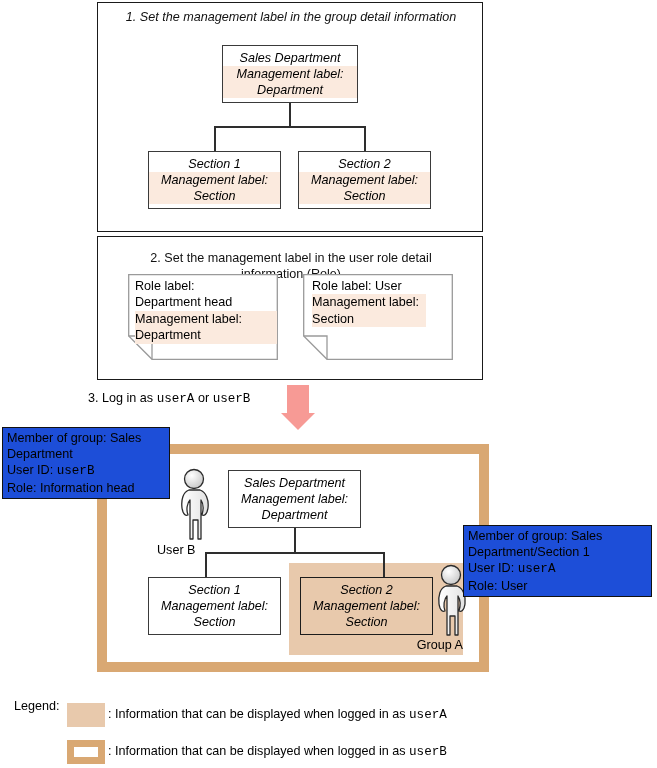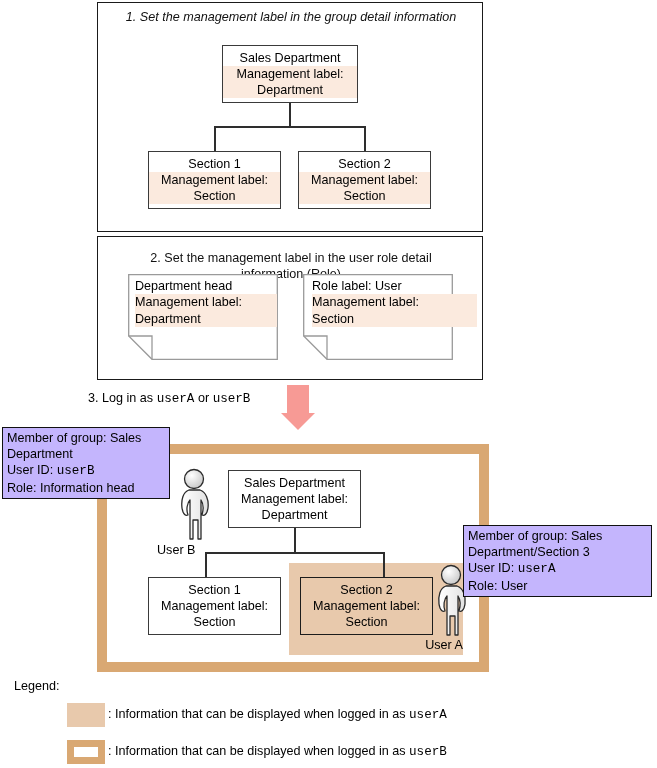"Sales Department" .obox { font-style: none -> italic }
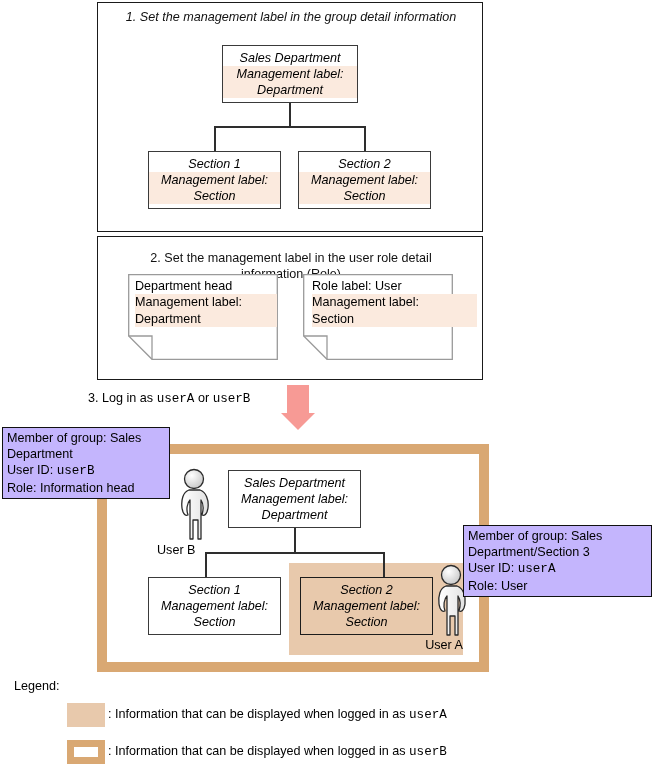"Role label:" div { html: none -> <div>Role label:</div> }
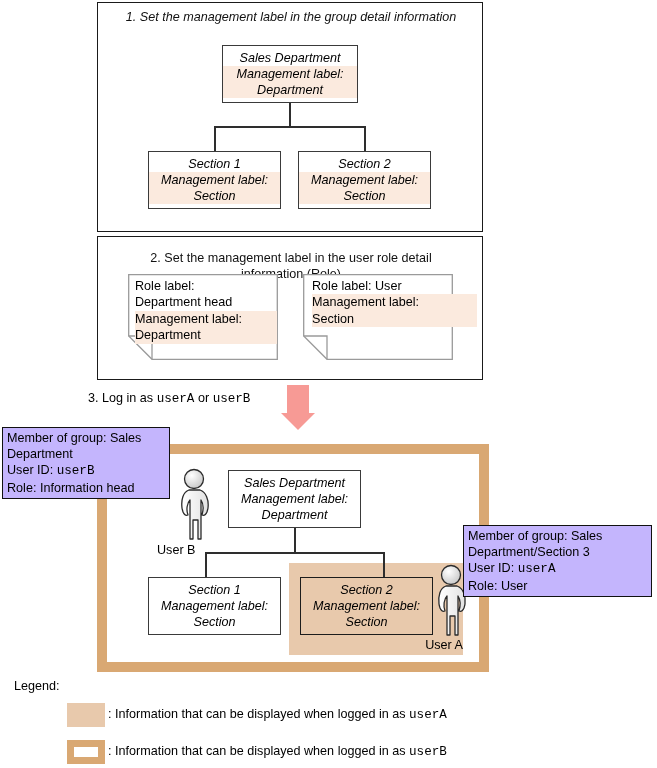"Role label: User" div.abs { width: 165px -> 114px }
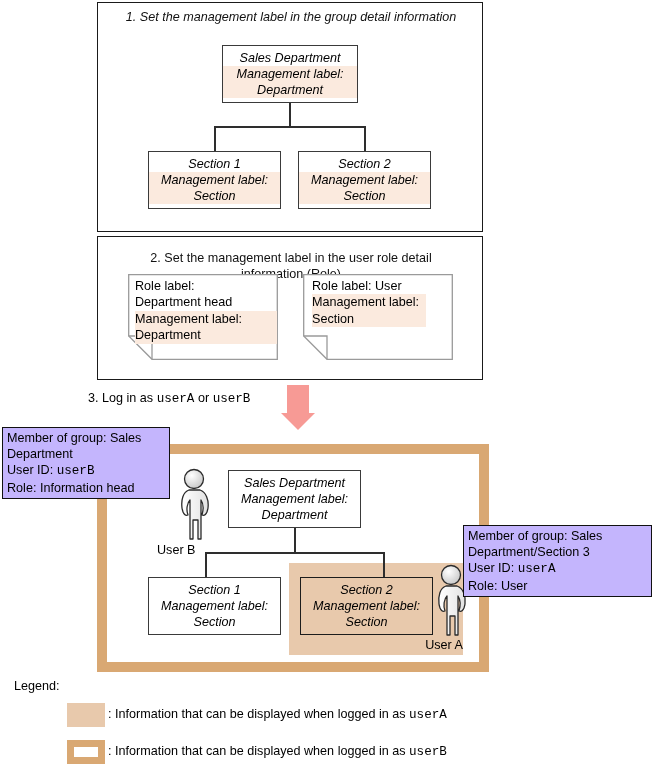"Member of group: Sales" .callout { background: #c4b5fd -> #1d4ed8 }
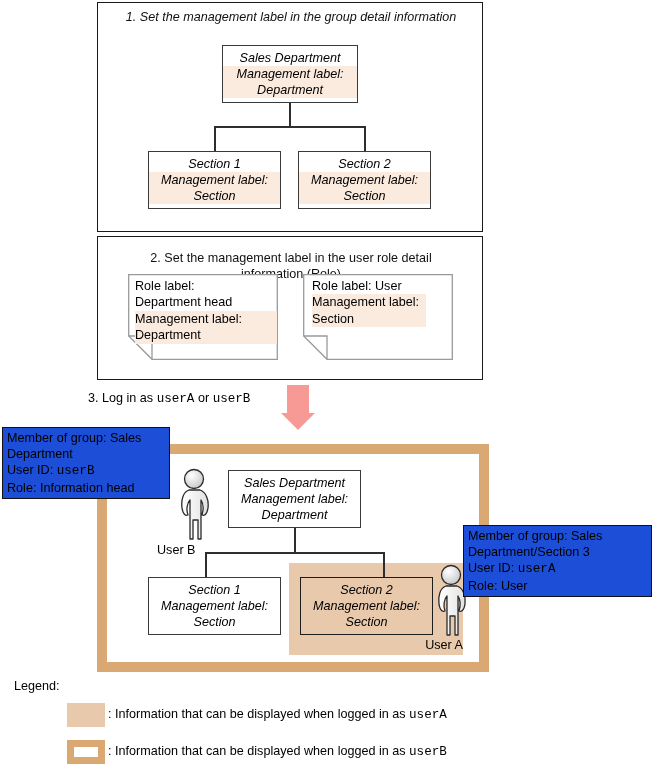"Department/Section 3" div { text: 3 -> 1 }
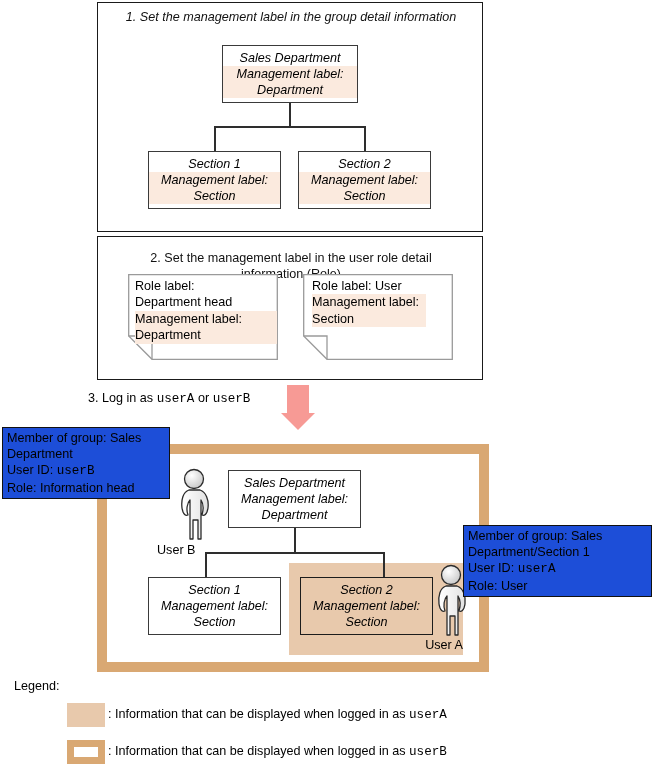"User A" div.abs { text: User -> Group }
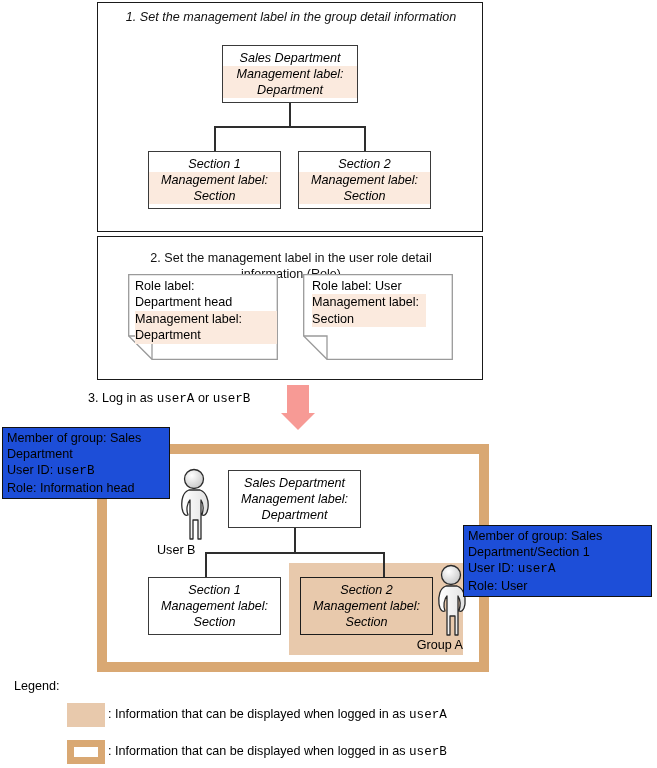"Legend:" .legend-label { margin-top: none -> 20px }
